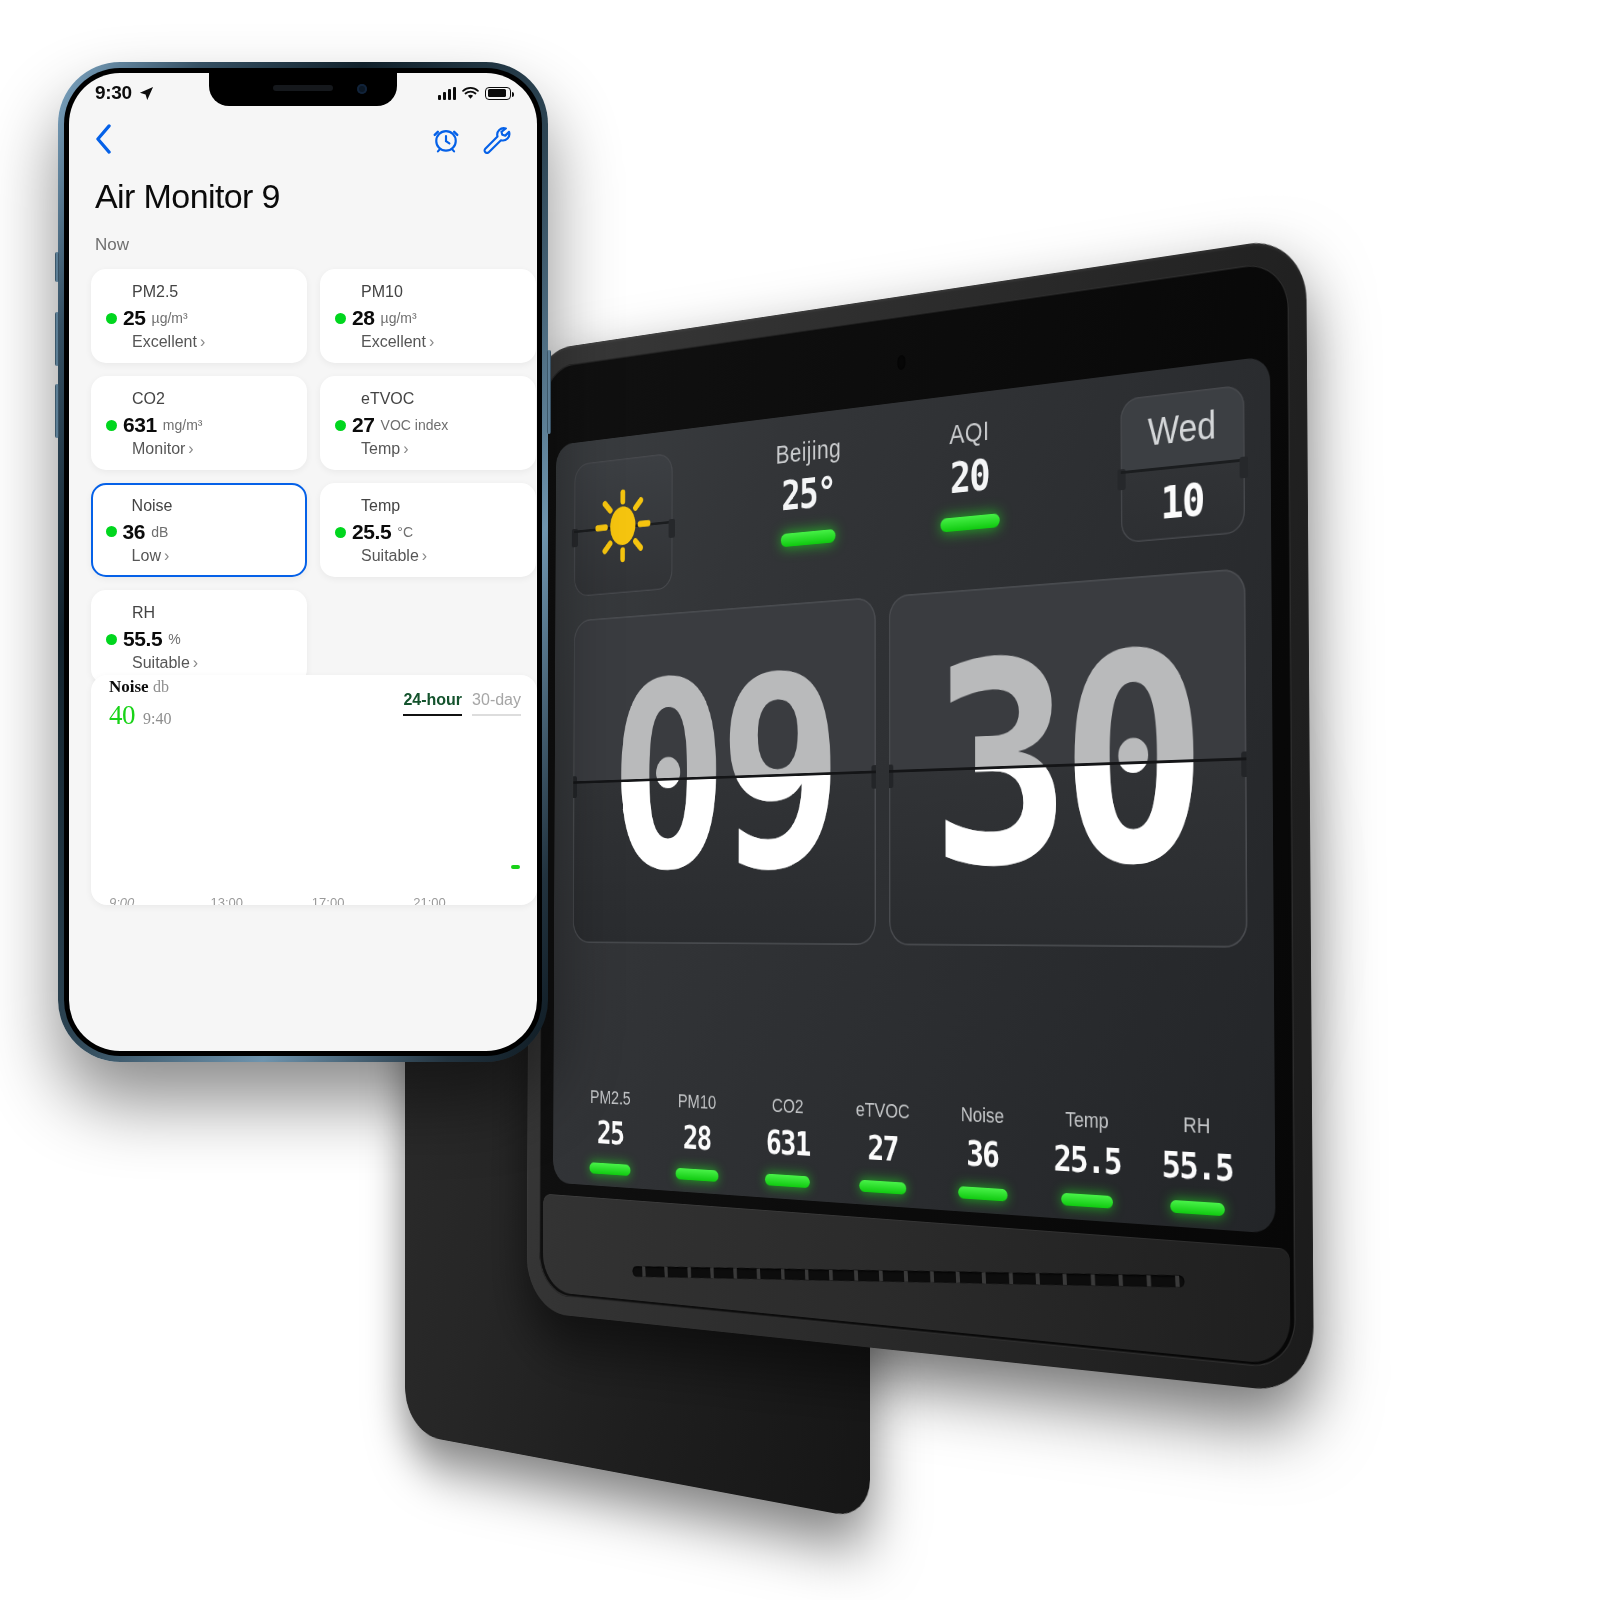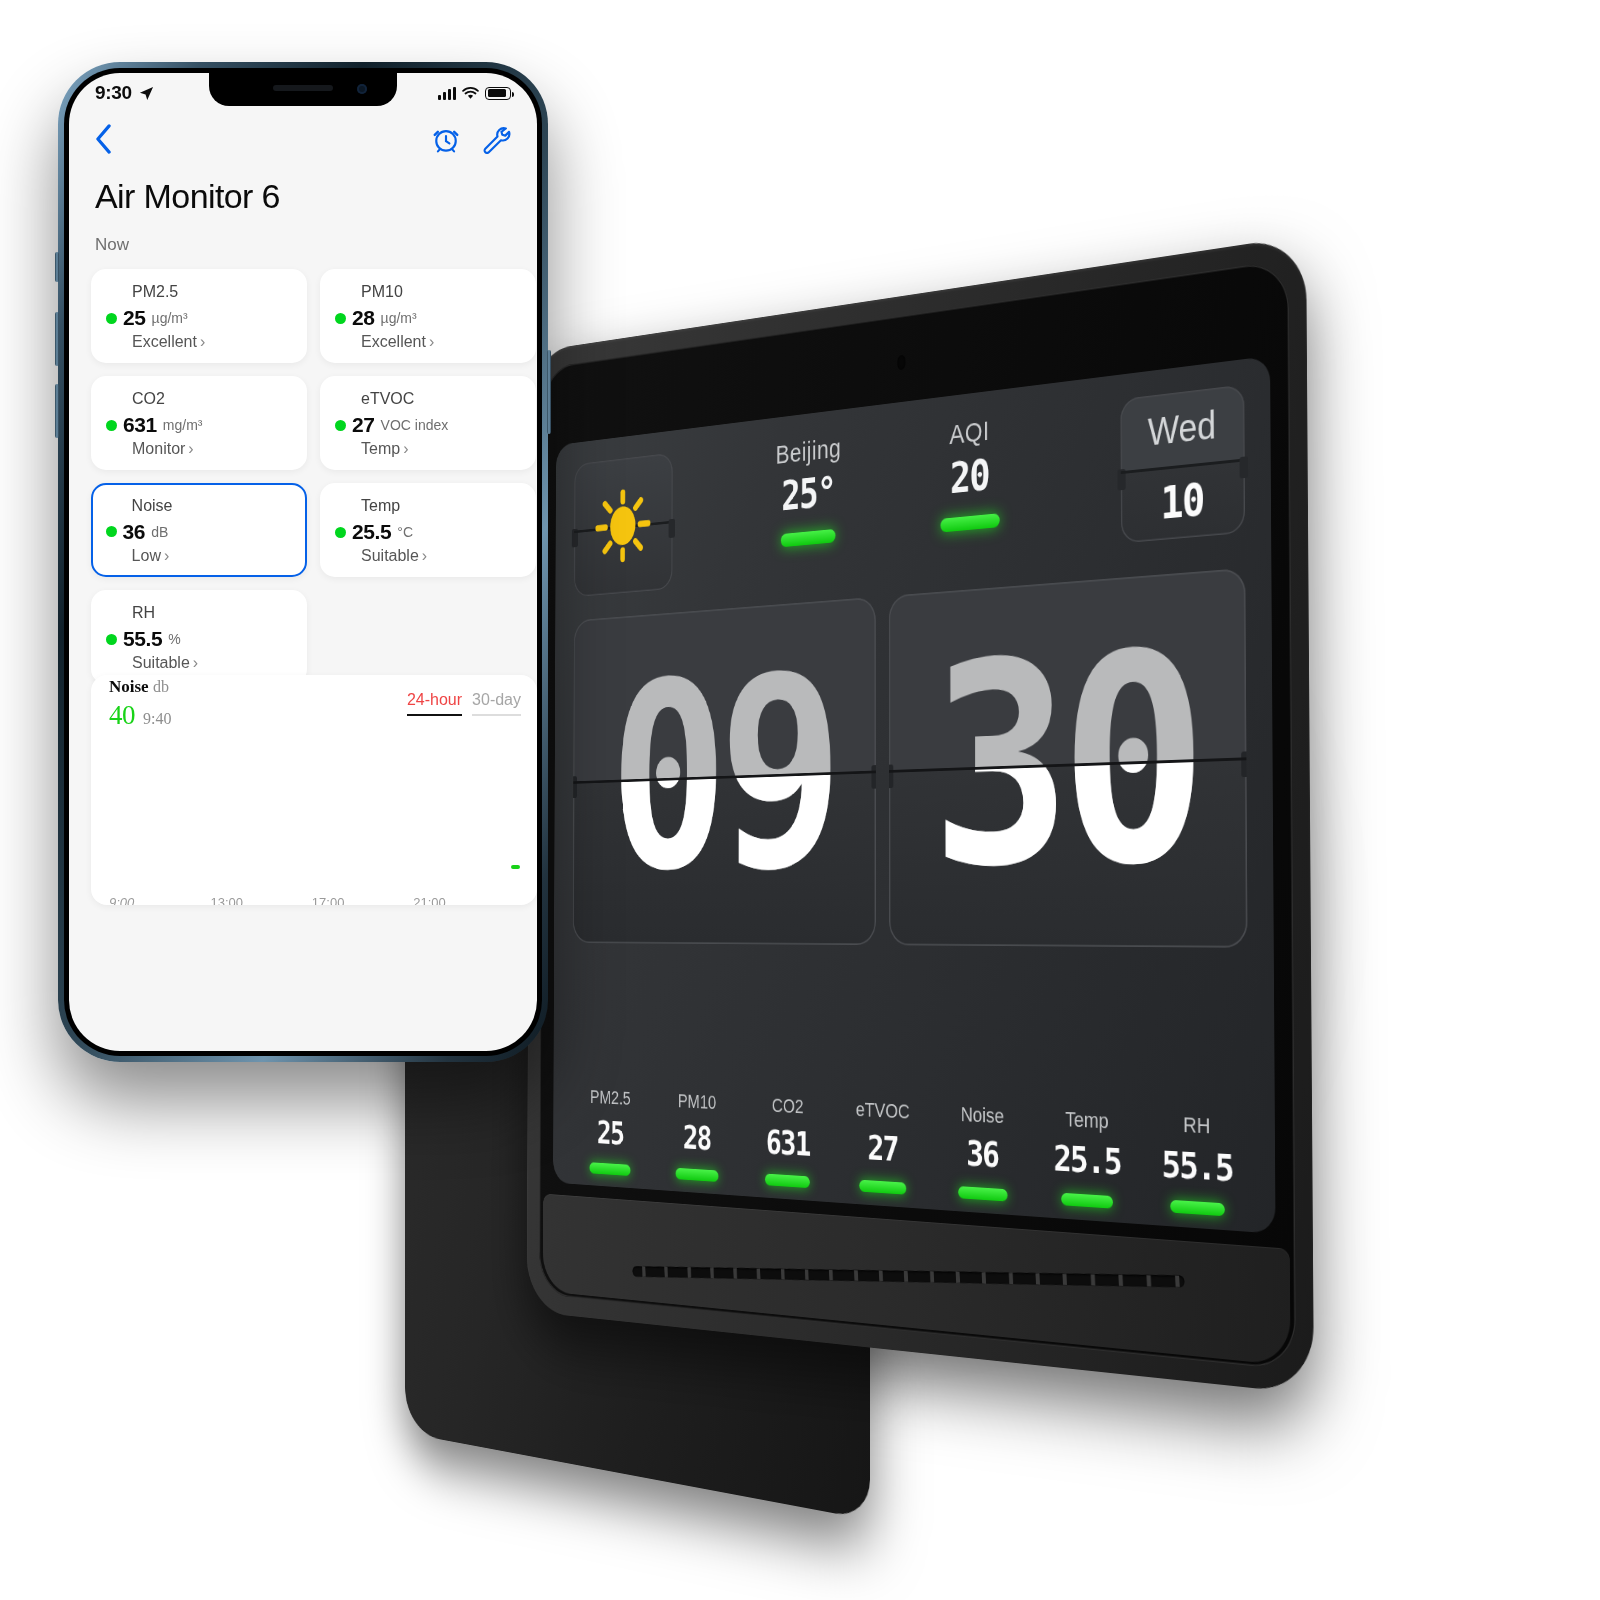"Air Monitor 6" div.page-title { text: 6 -> 9 }
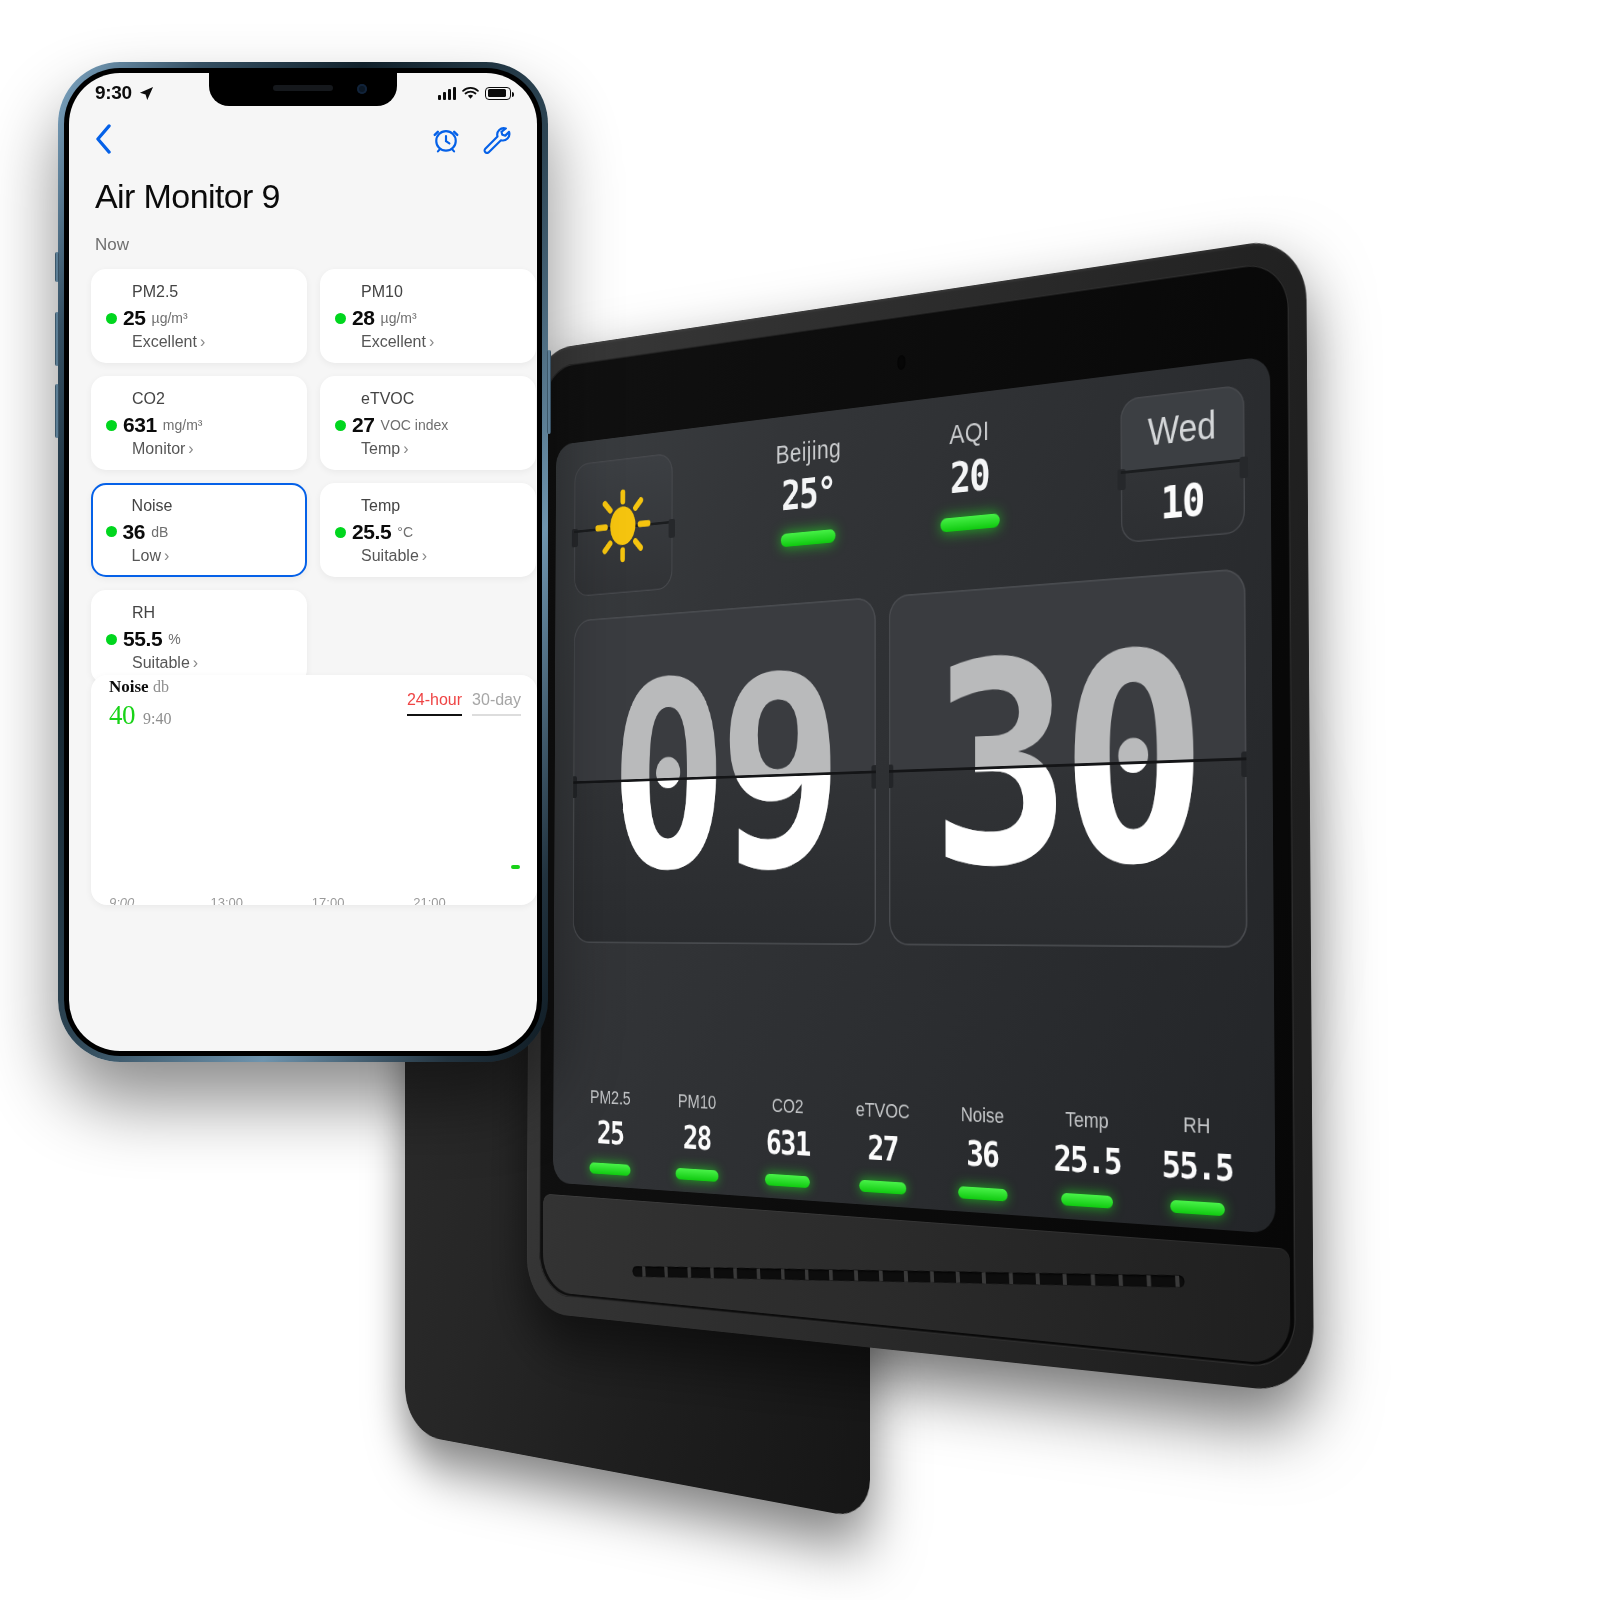"24-hour" .seg .on { color: #ef4444 -> #14532d; font-weight: 400 -> 700 }
